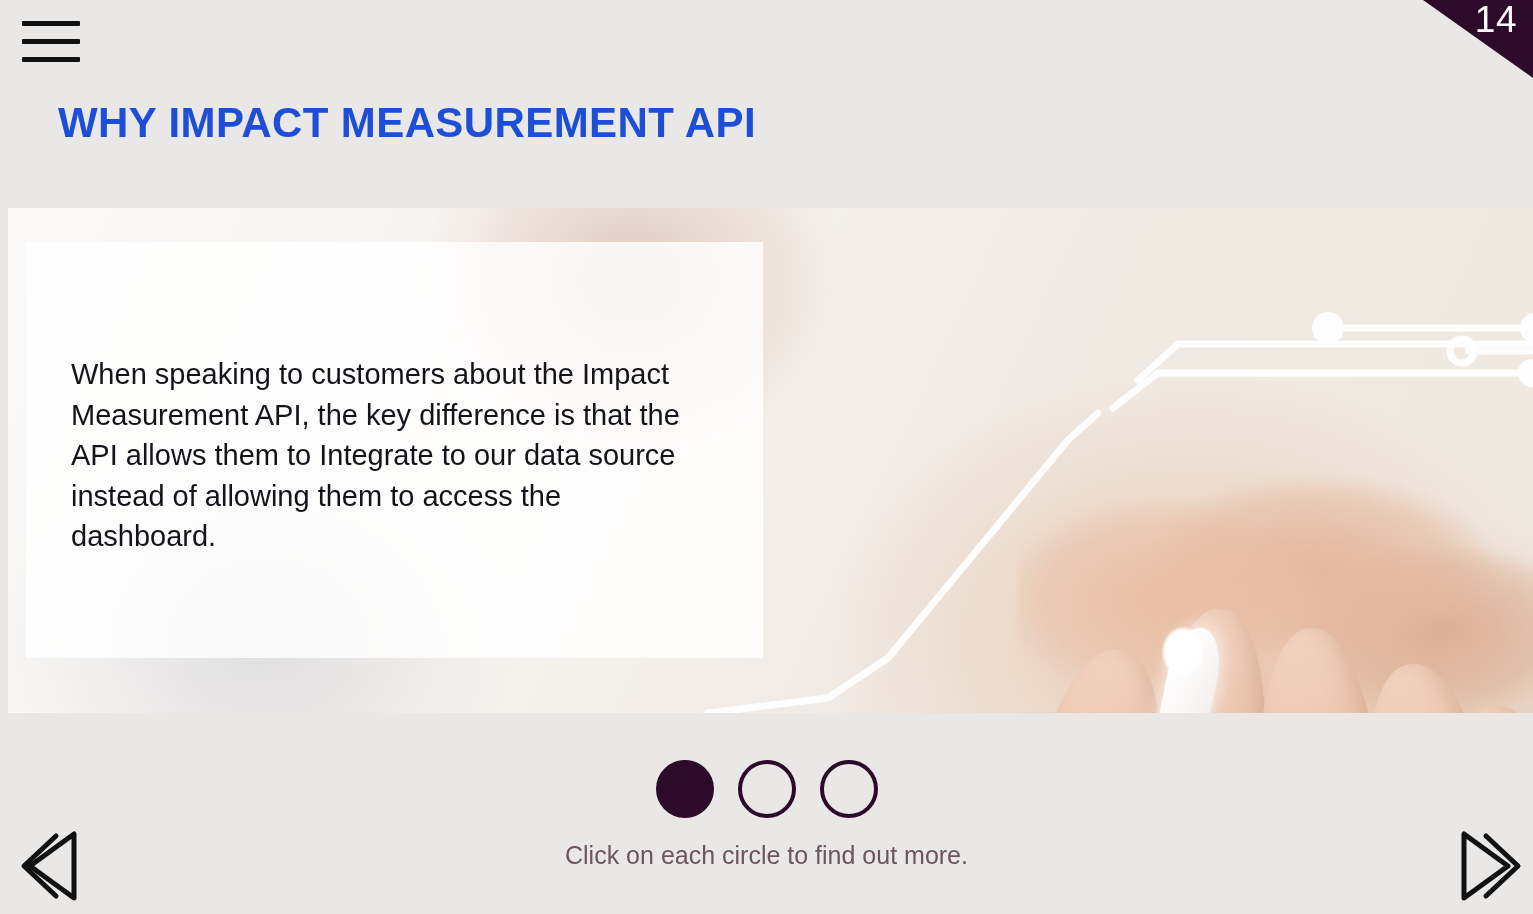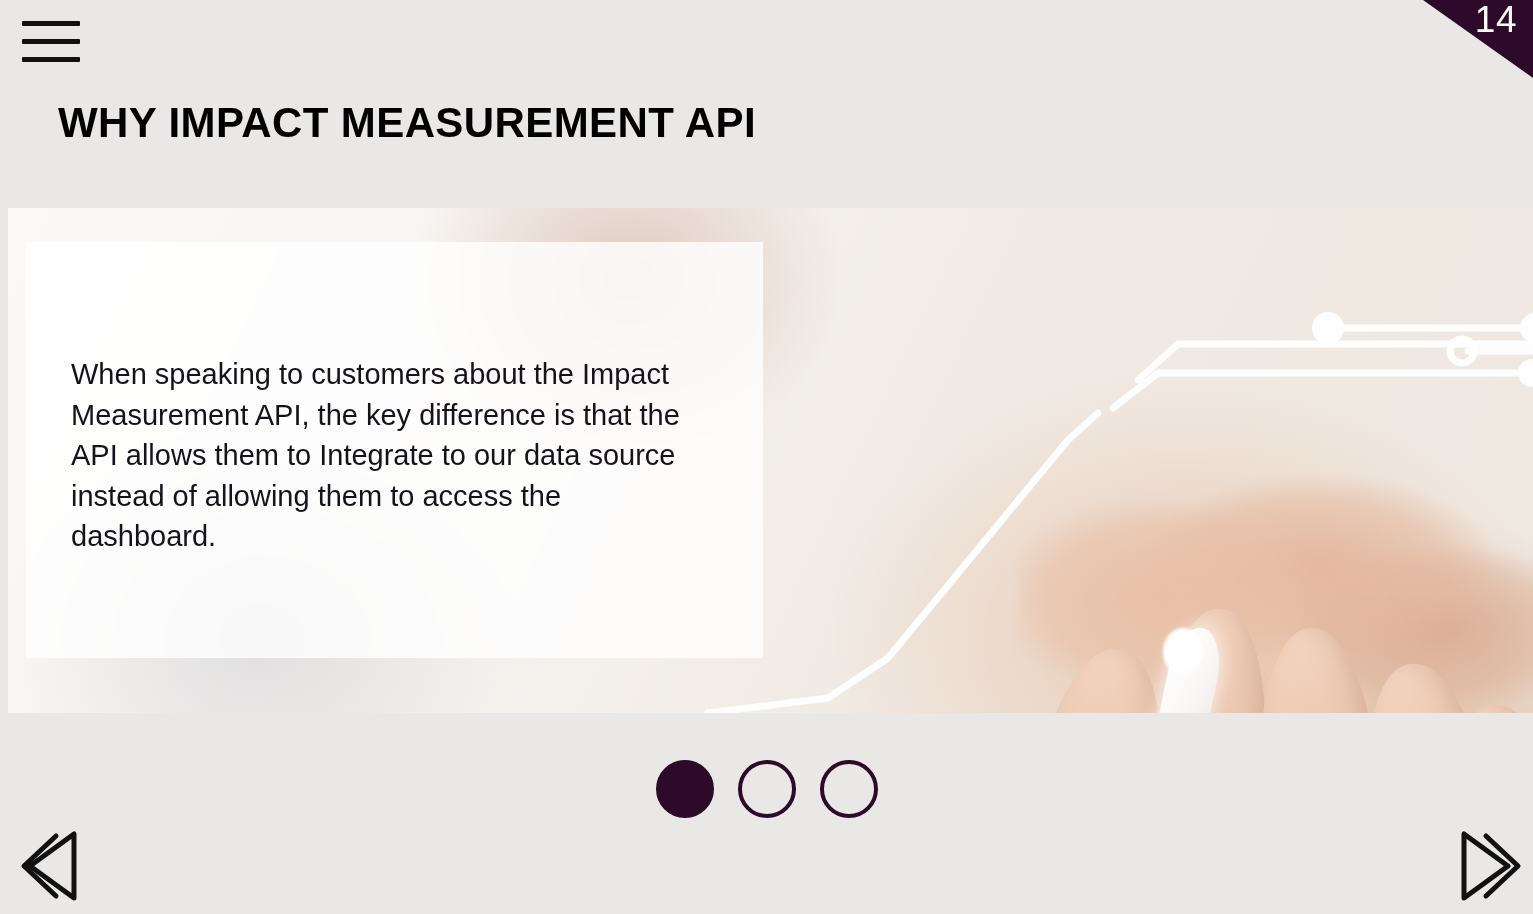"WHY IMPACT MEASUREMENT API" .page-title { color: #000000 -> #1d4ed8 }
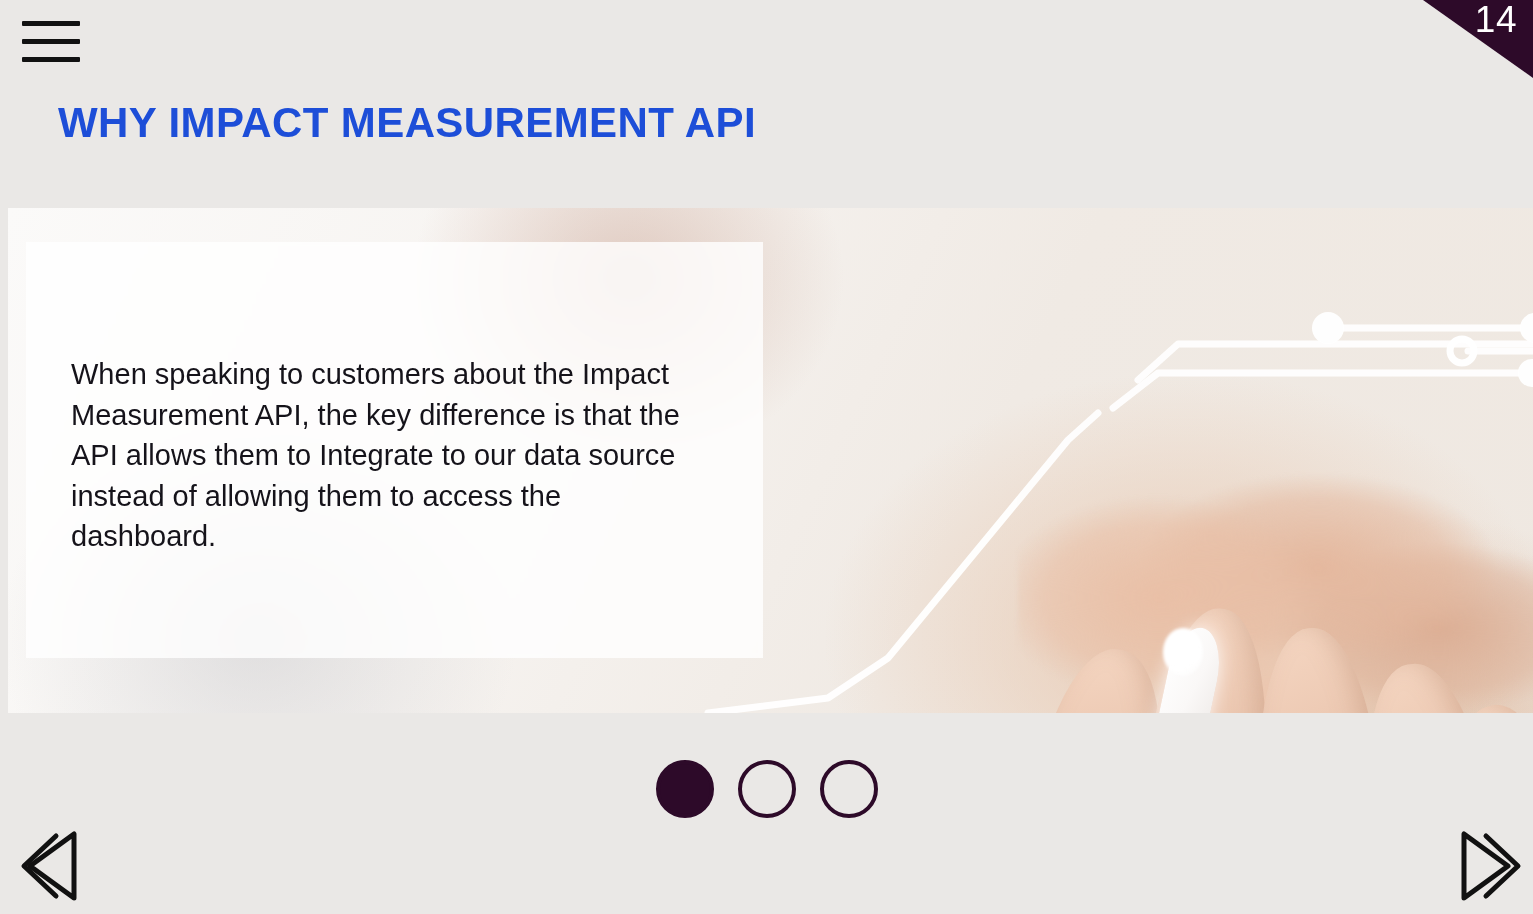"Click on each circle to" div.hint { html: none -> <div>Click on each circle to find out more.</div> }
